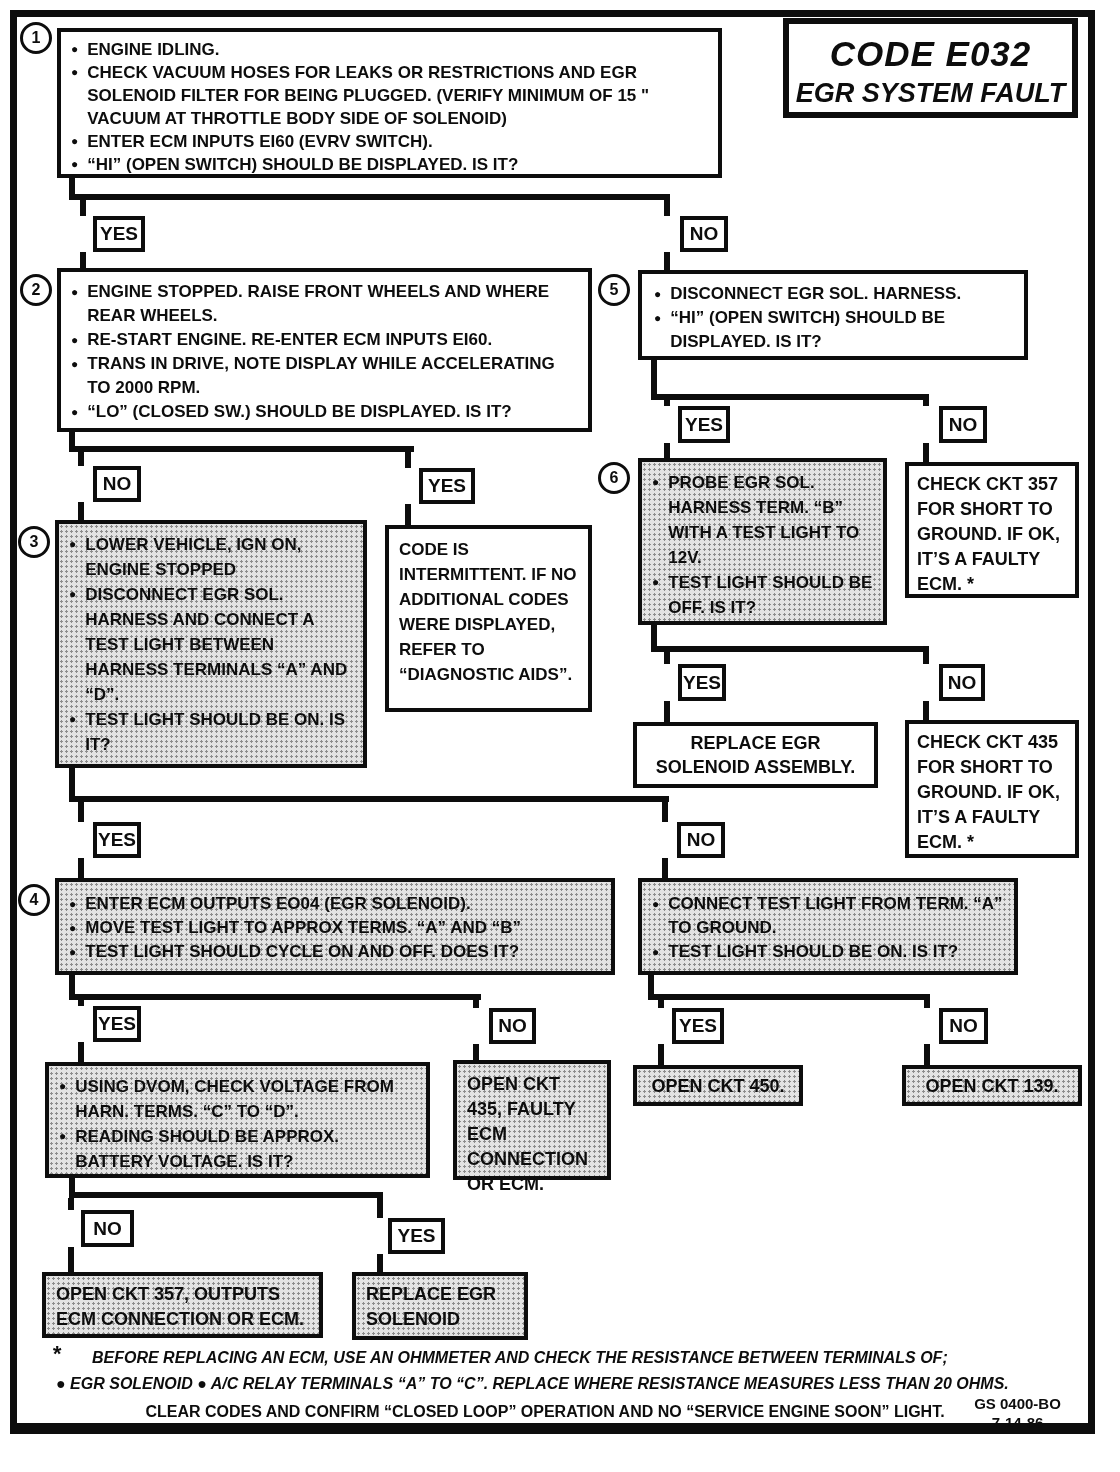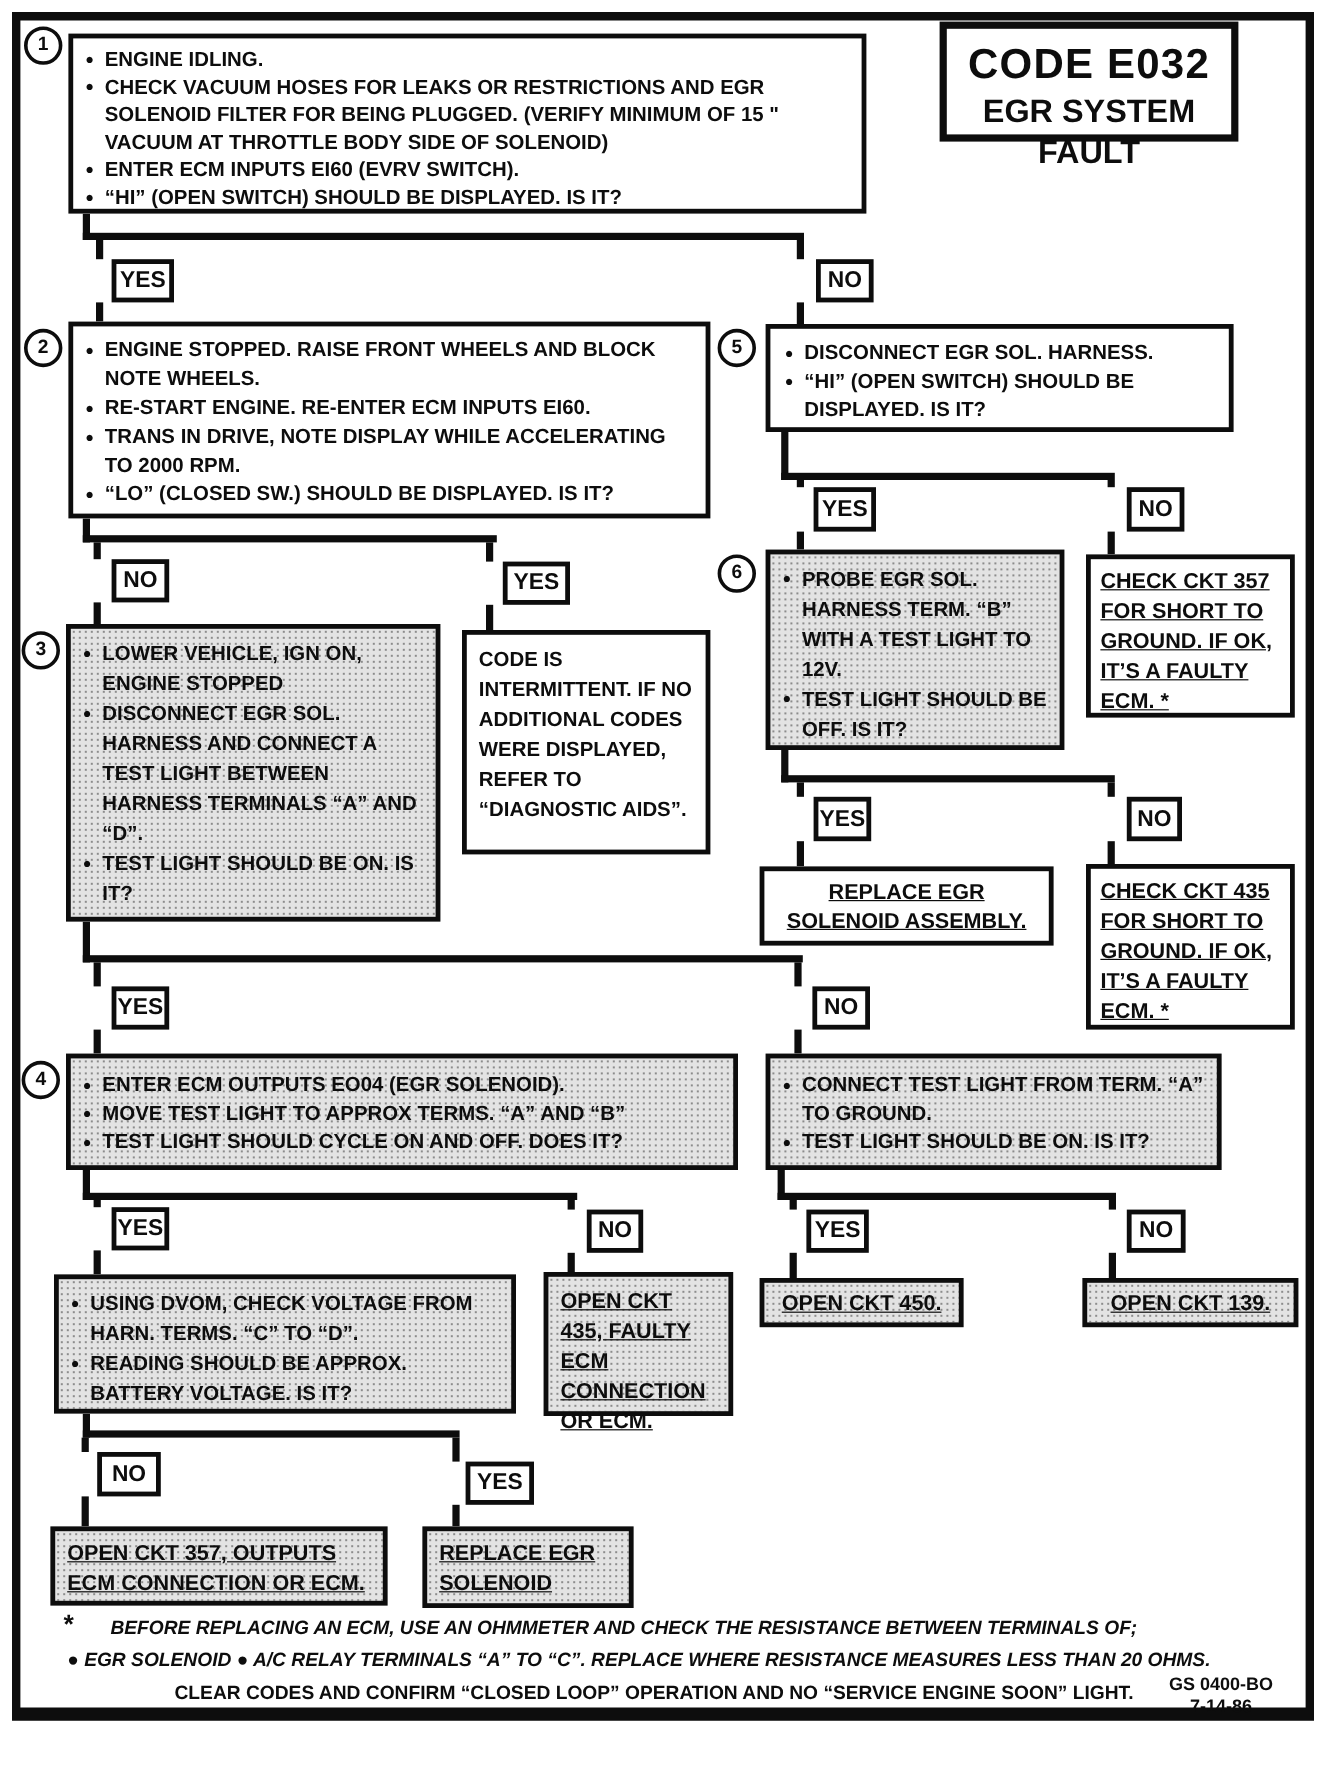"CODE E032" .titlebox { font-style: none -> italic; width: 249px -> 295px }
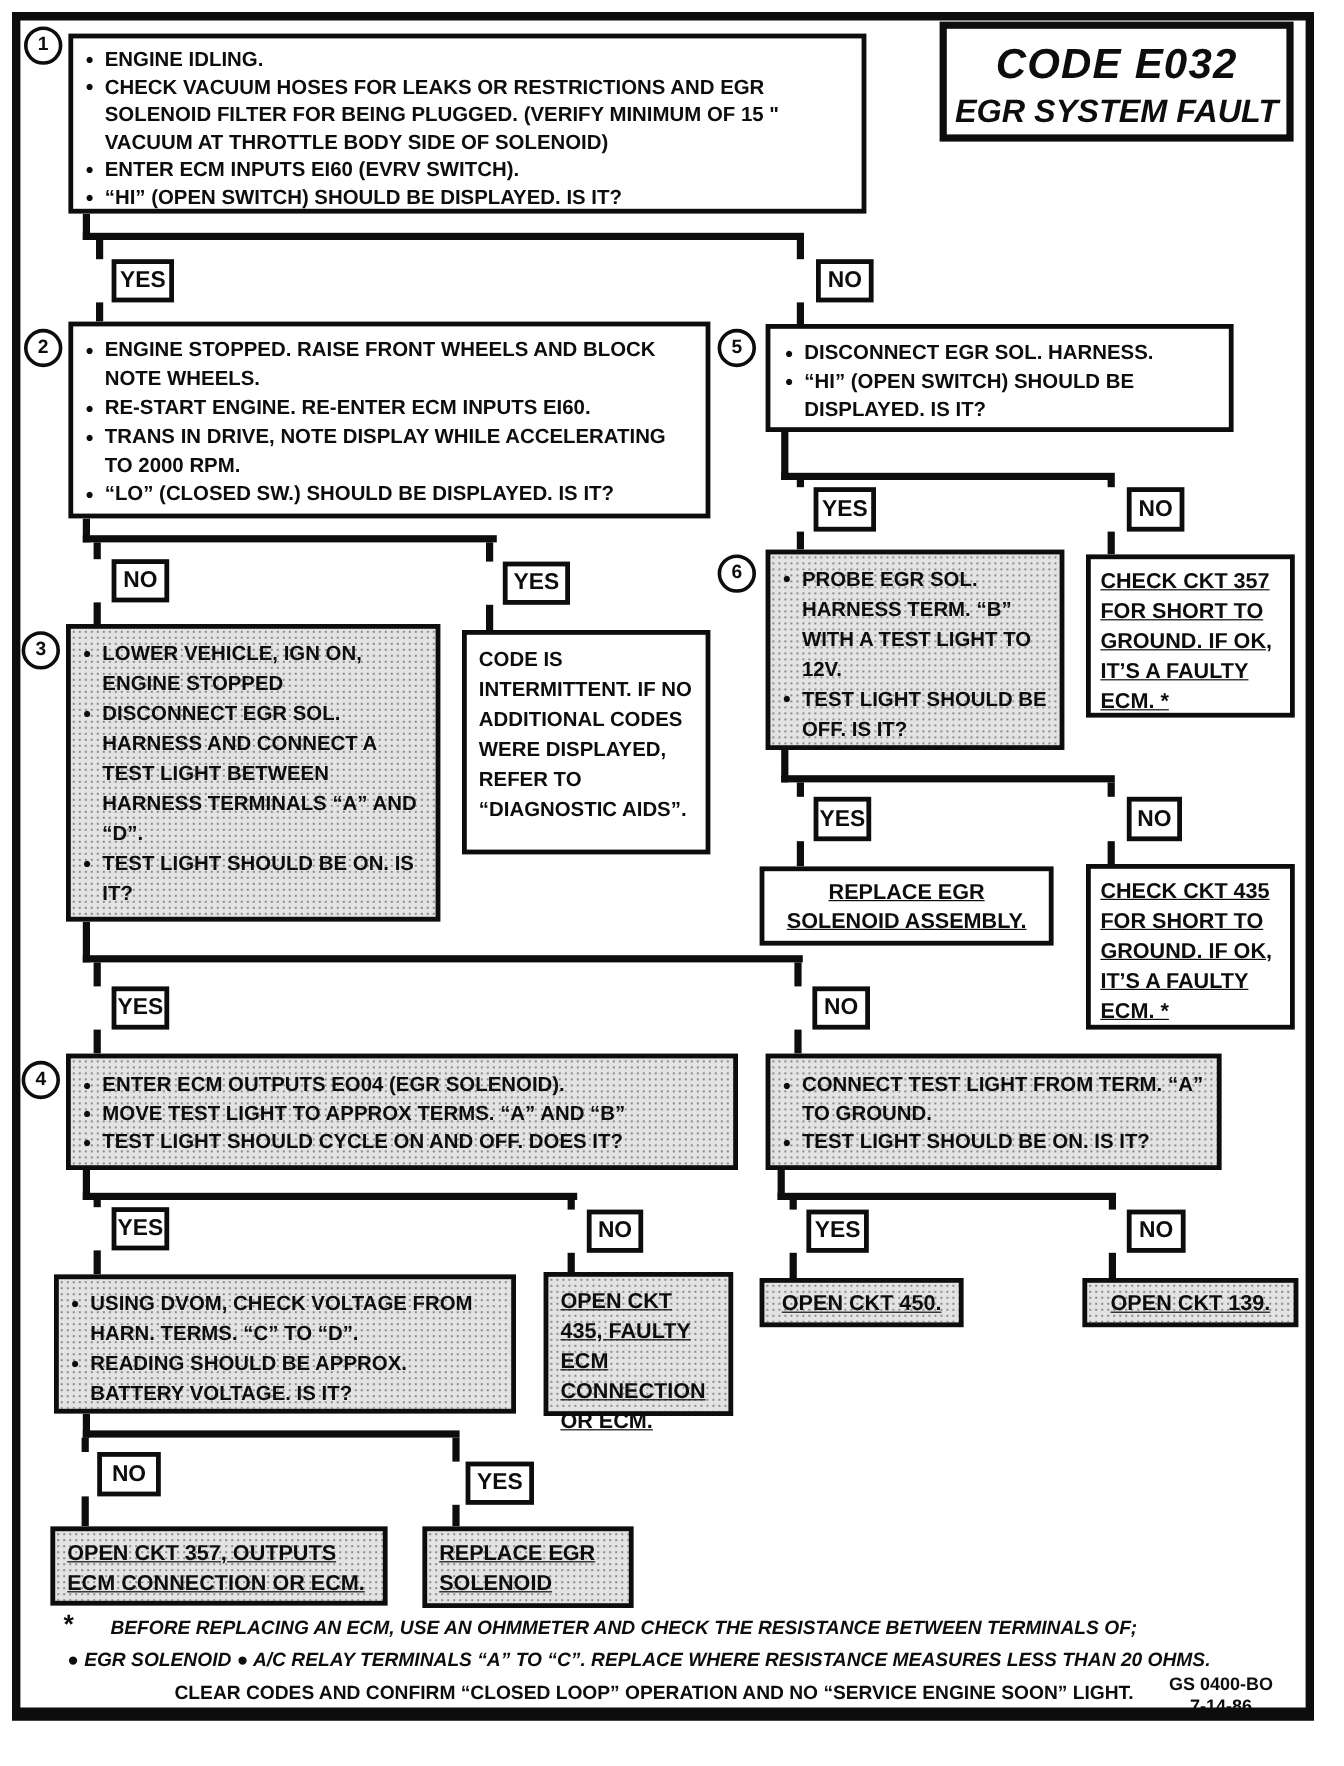"ENGINE STOPPED. RAISE FRONT WHEELS" span { text: BLOCK NOTE -> WHERE REAR }
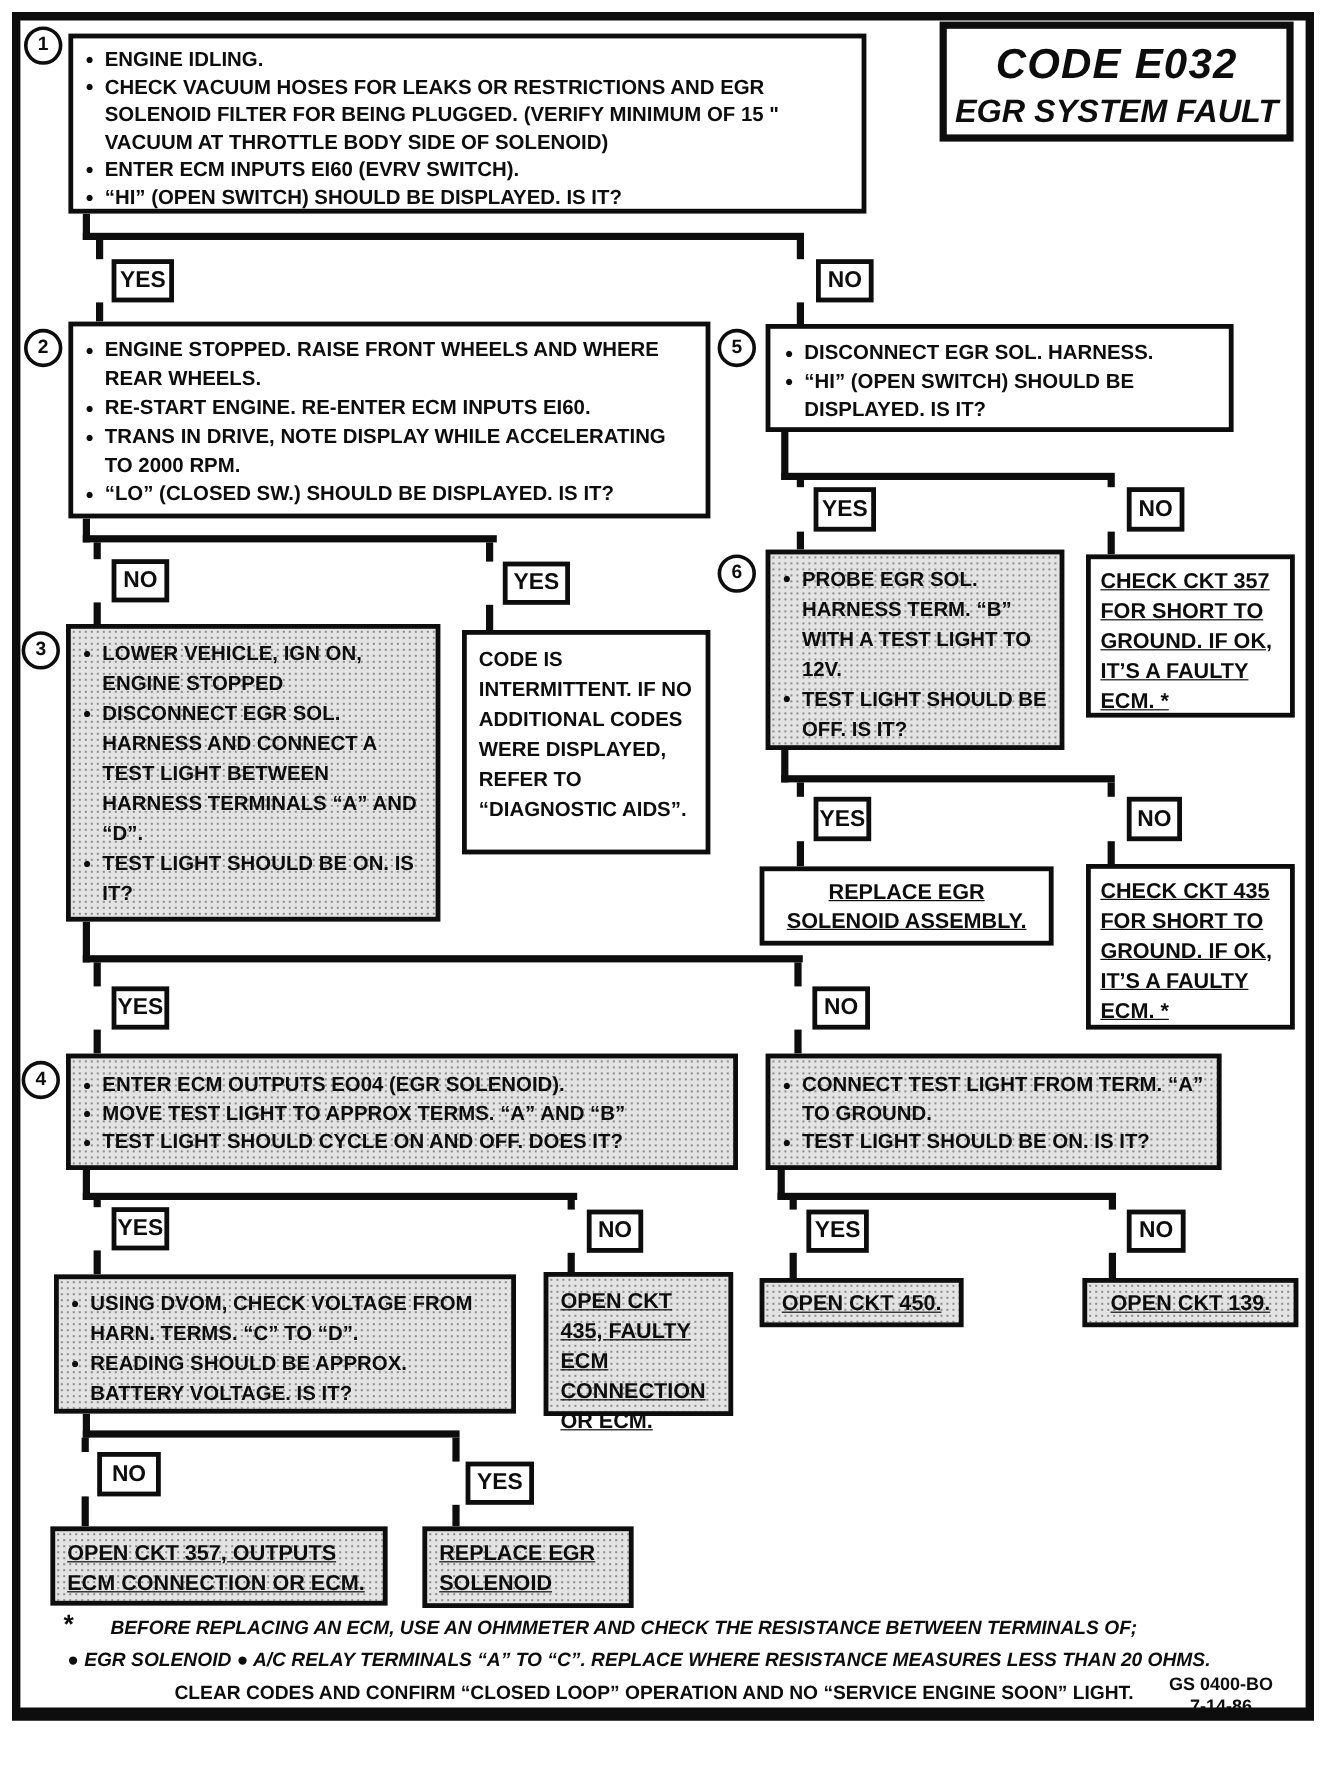"CHECK CKT 357 FOR SHORT" .fs18 { text-decoration: underline -> none }
